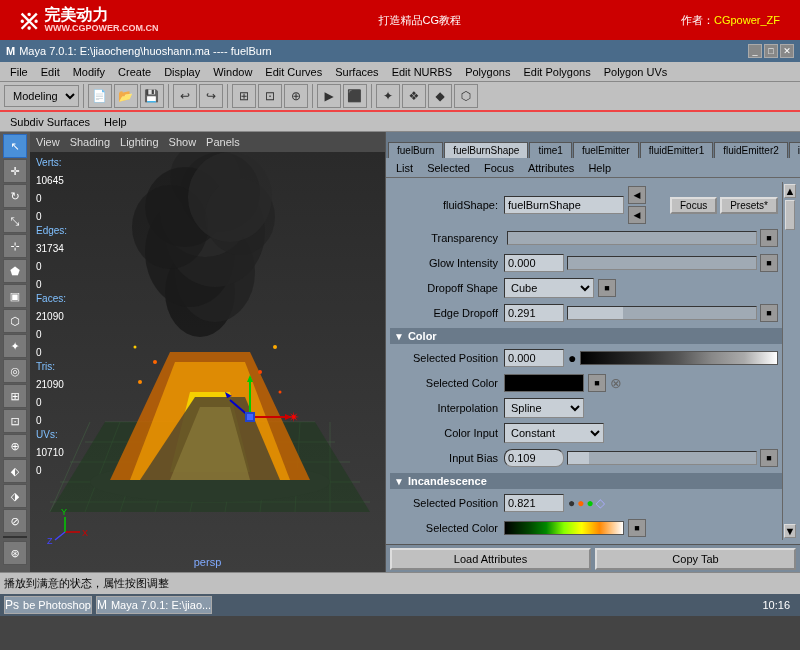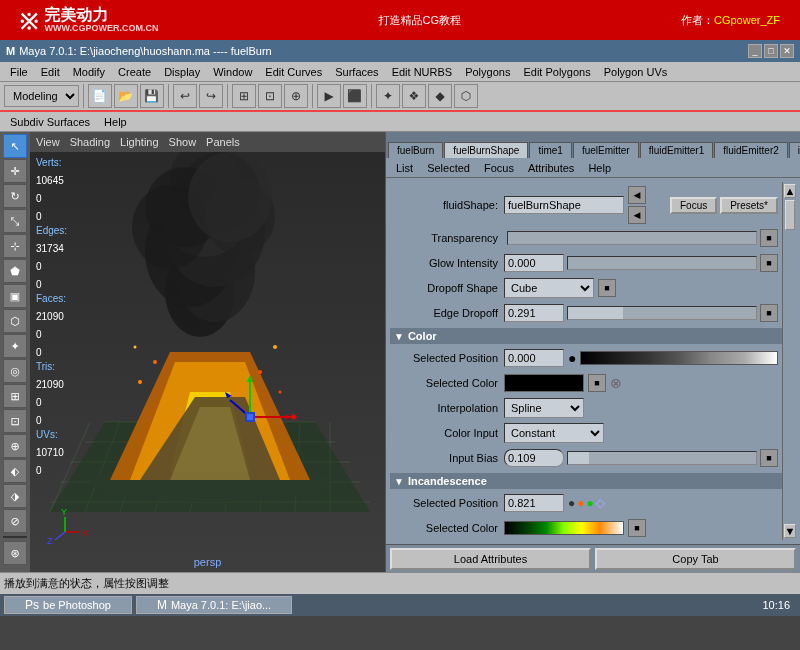"Ps" .taskbar-btn { padding: 1px 20px -> 1px 0 }
